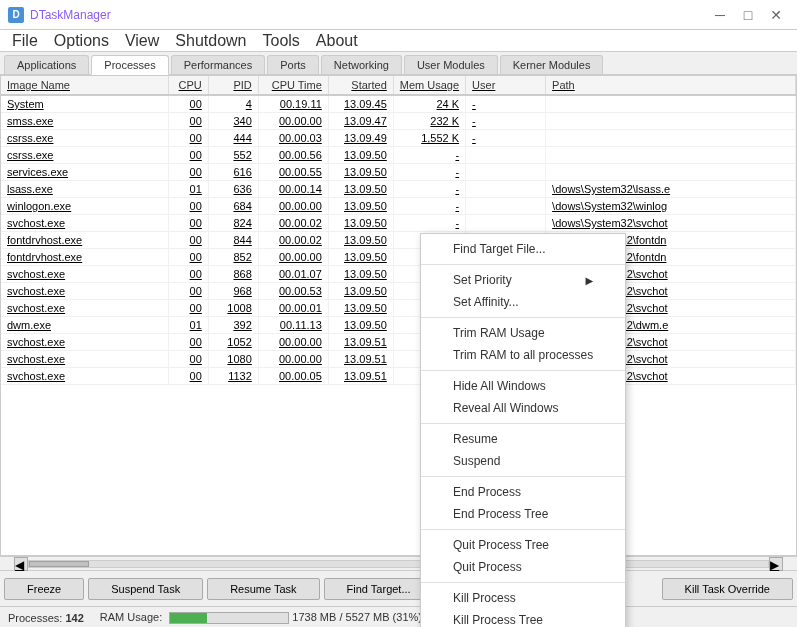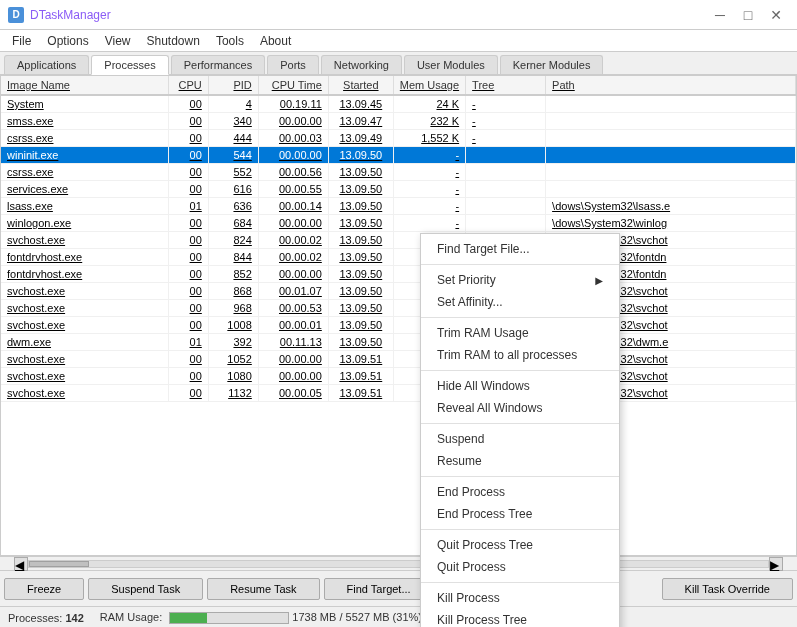"File" .menu-item { font-size: 12px -> 16px }
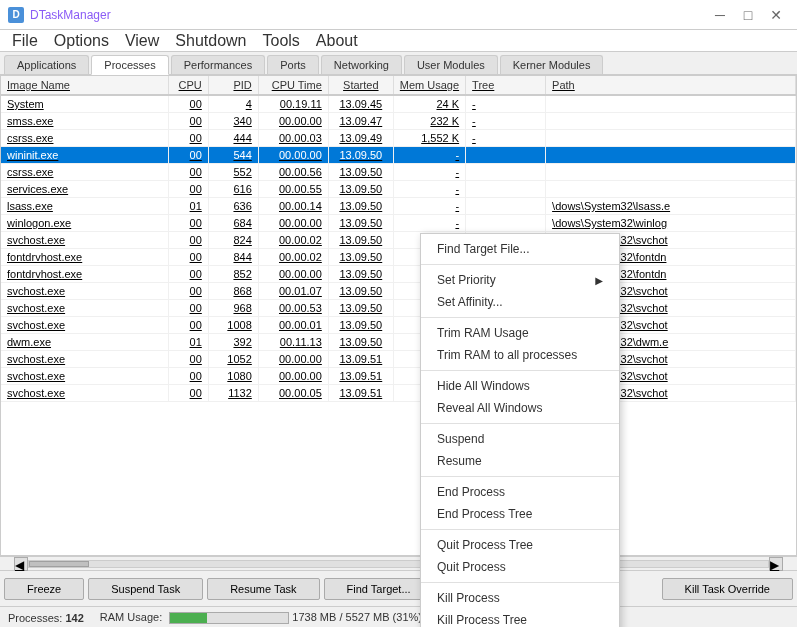"Started" .col-started { text-align: center -> right }
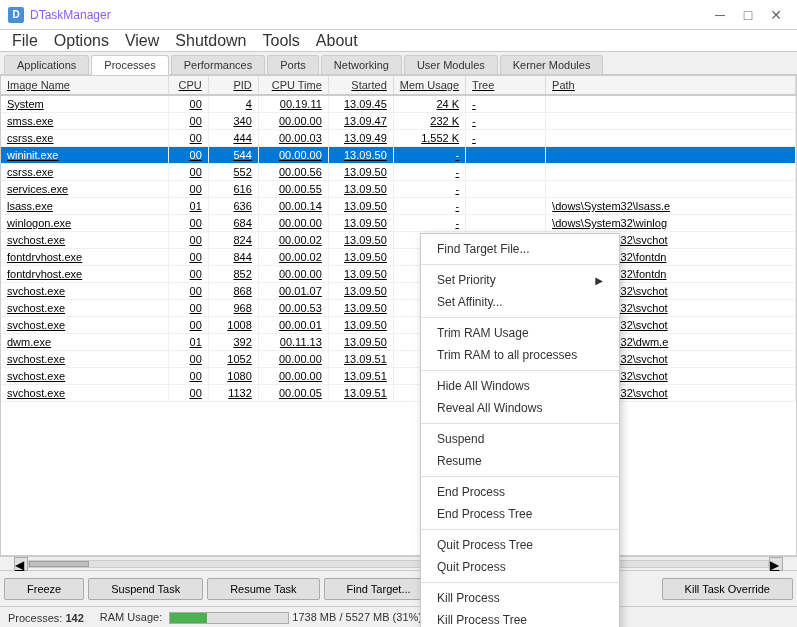"Tree" th.col-user { text: Tree -> User }
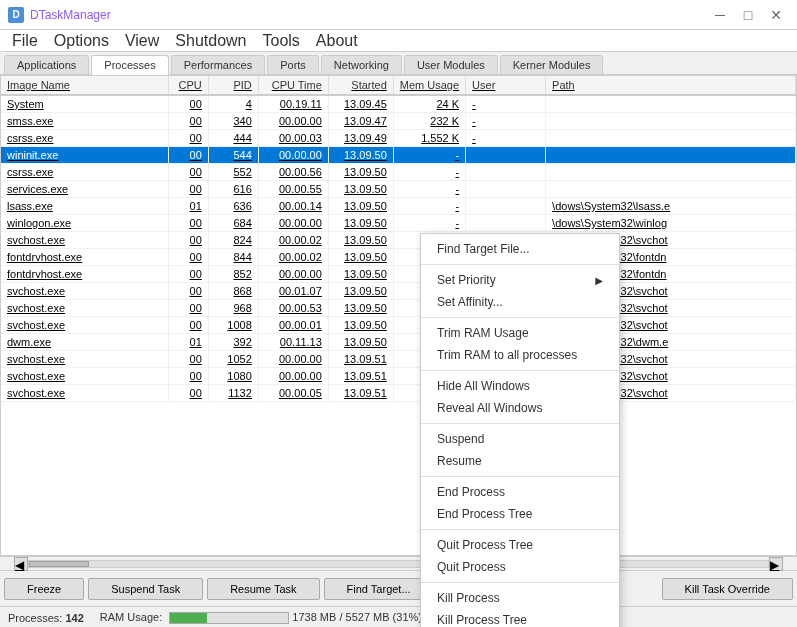"wininit.exe" tr { html: <tr> <td>wininit.exe</td> <td>00</td> <td>544</td> <td>00.00.00</td> <td>13.09.50</td> <td>-</td> <td></td> <td></td> </tr> -> none }
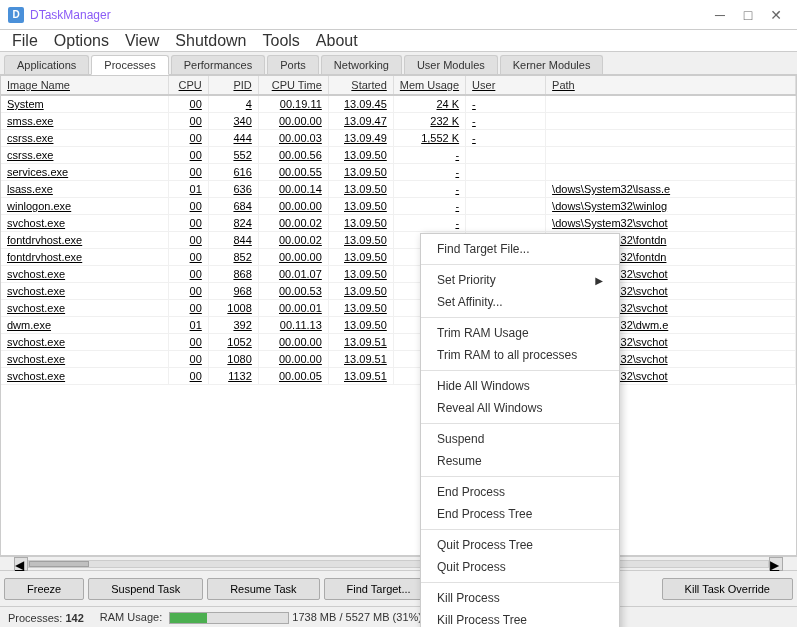"Find Target File..." .ctx-item { padding: 4px 16px -> 4px 32px }
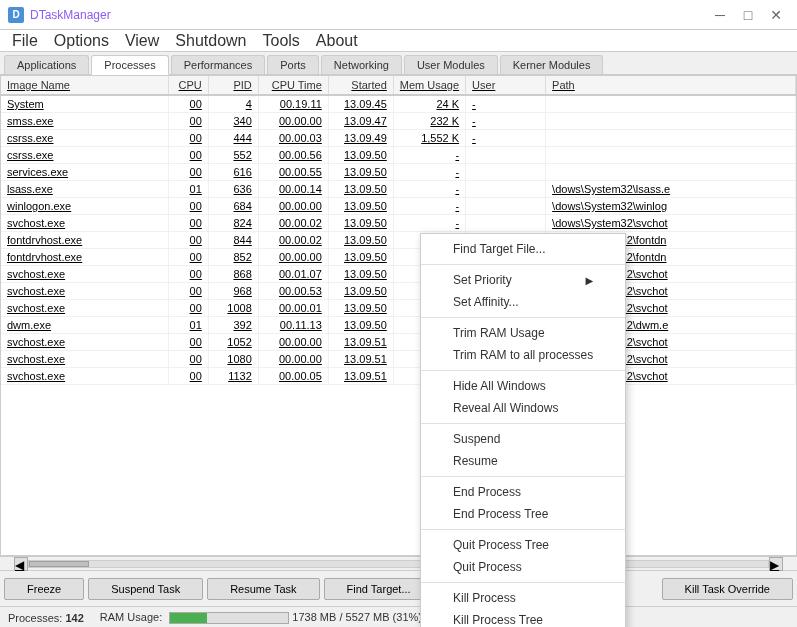"Suspend" div.ctx-item { order: before "Resume" -> after "Resume" }
